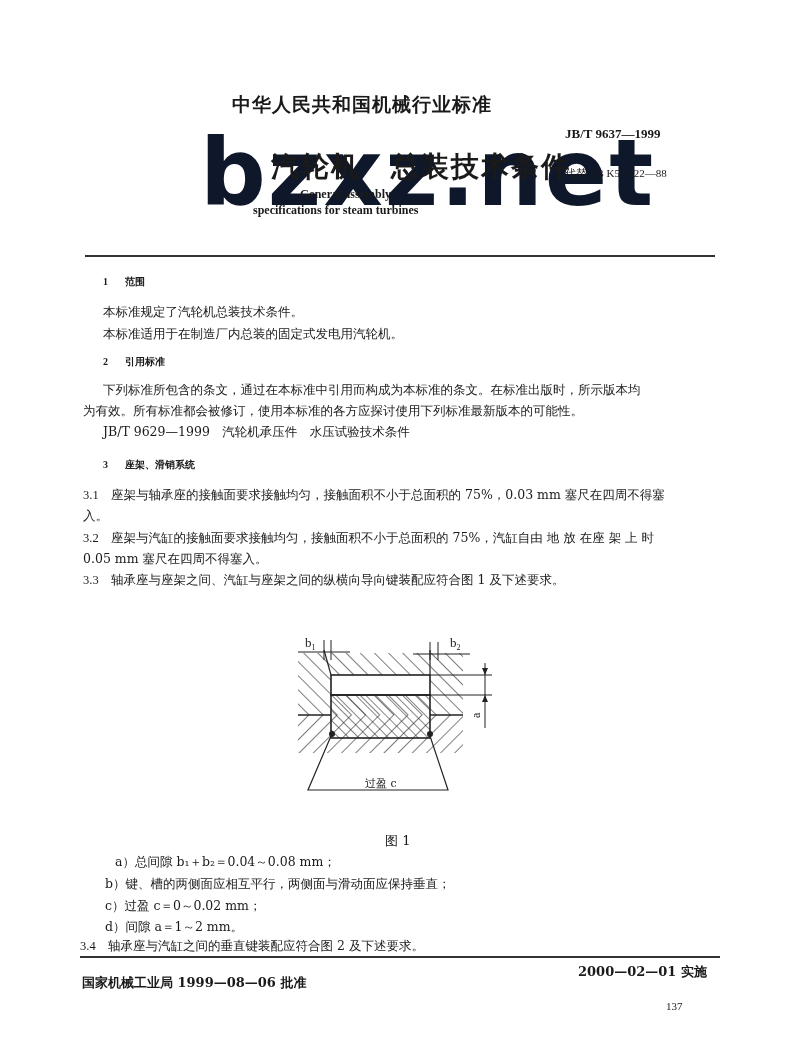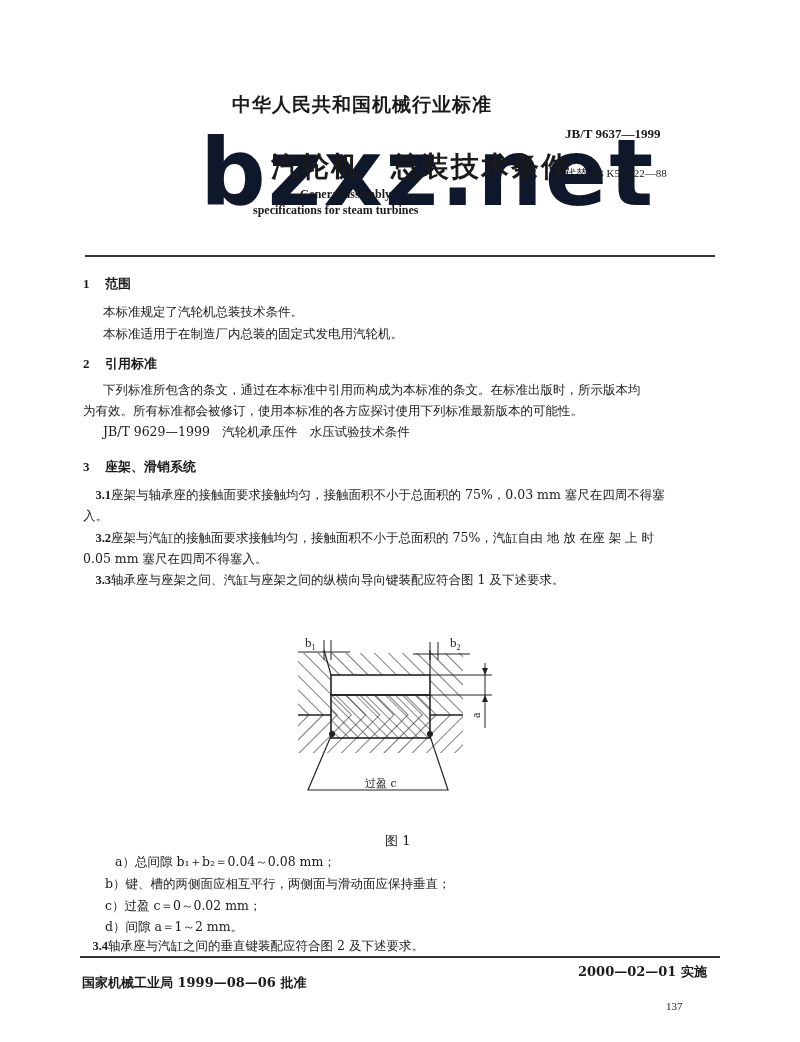"1 范围" .sec-h { font-size: 13px -> 10px; margin-left: none -> 20px }
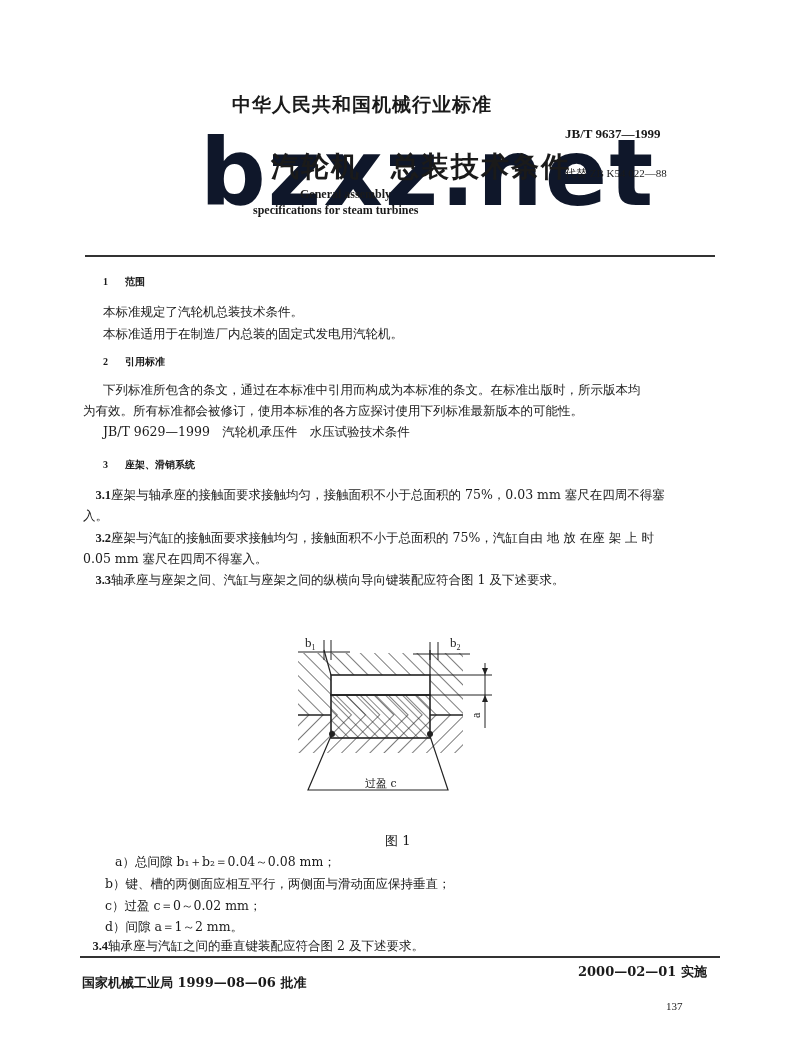"3.1" .clause-num { font-weight: bold -> normal; text-align: right -> none }
